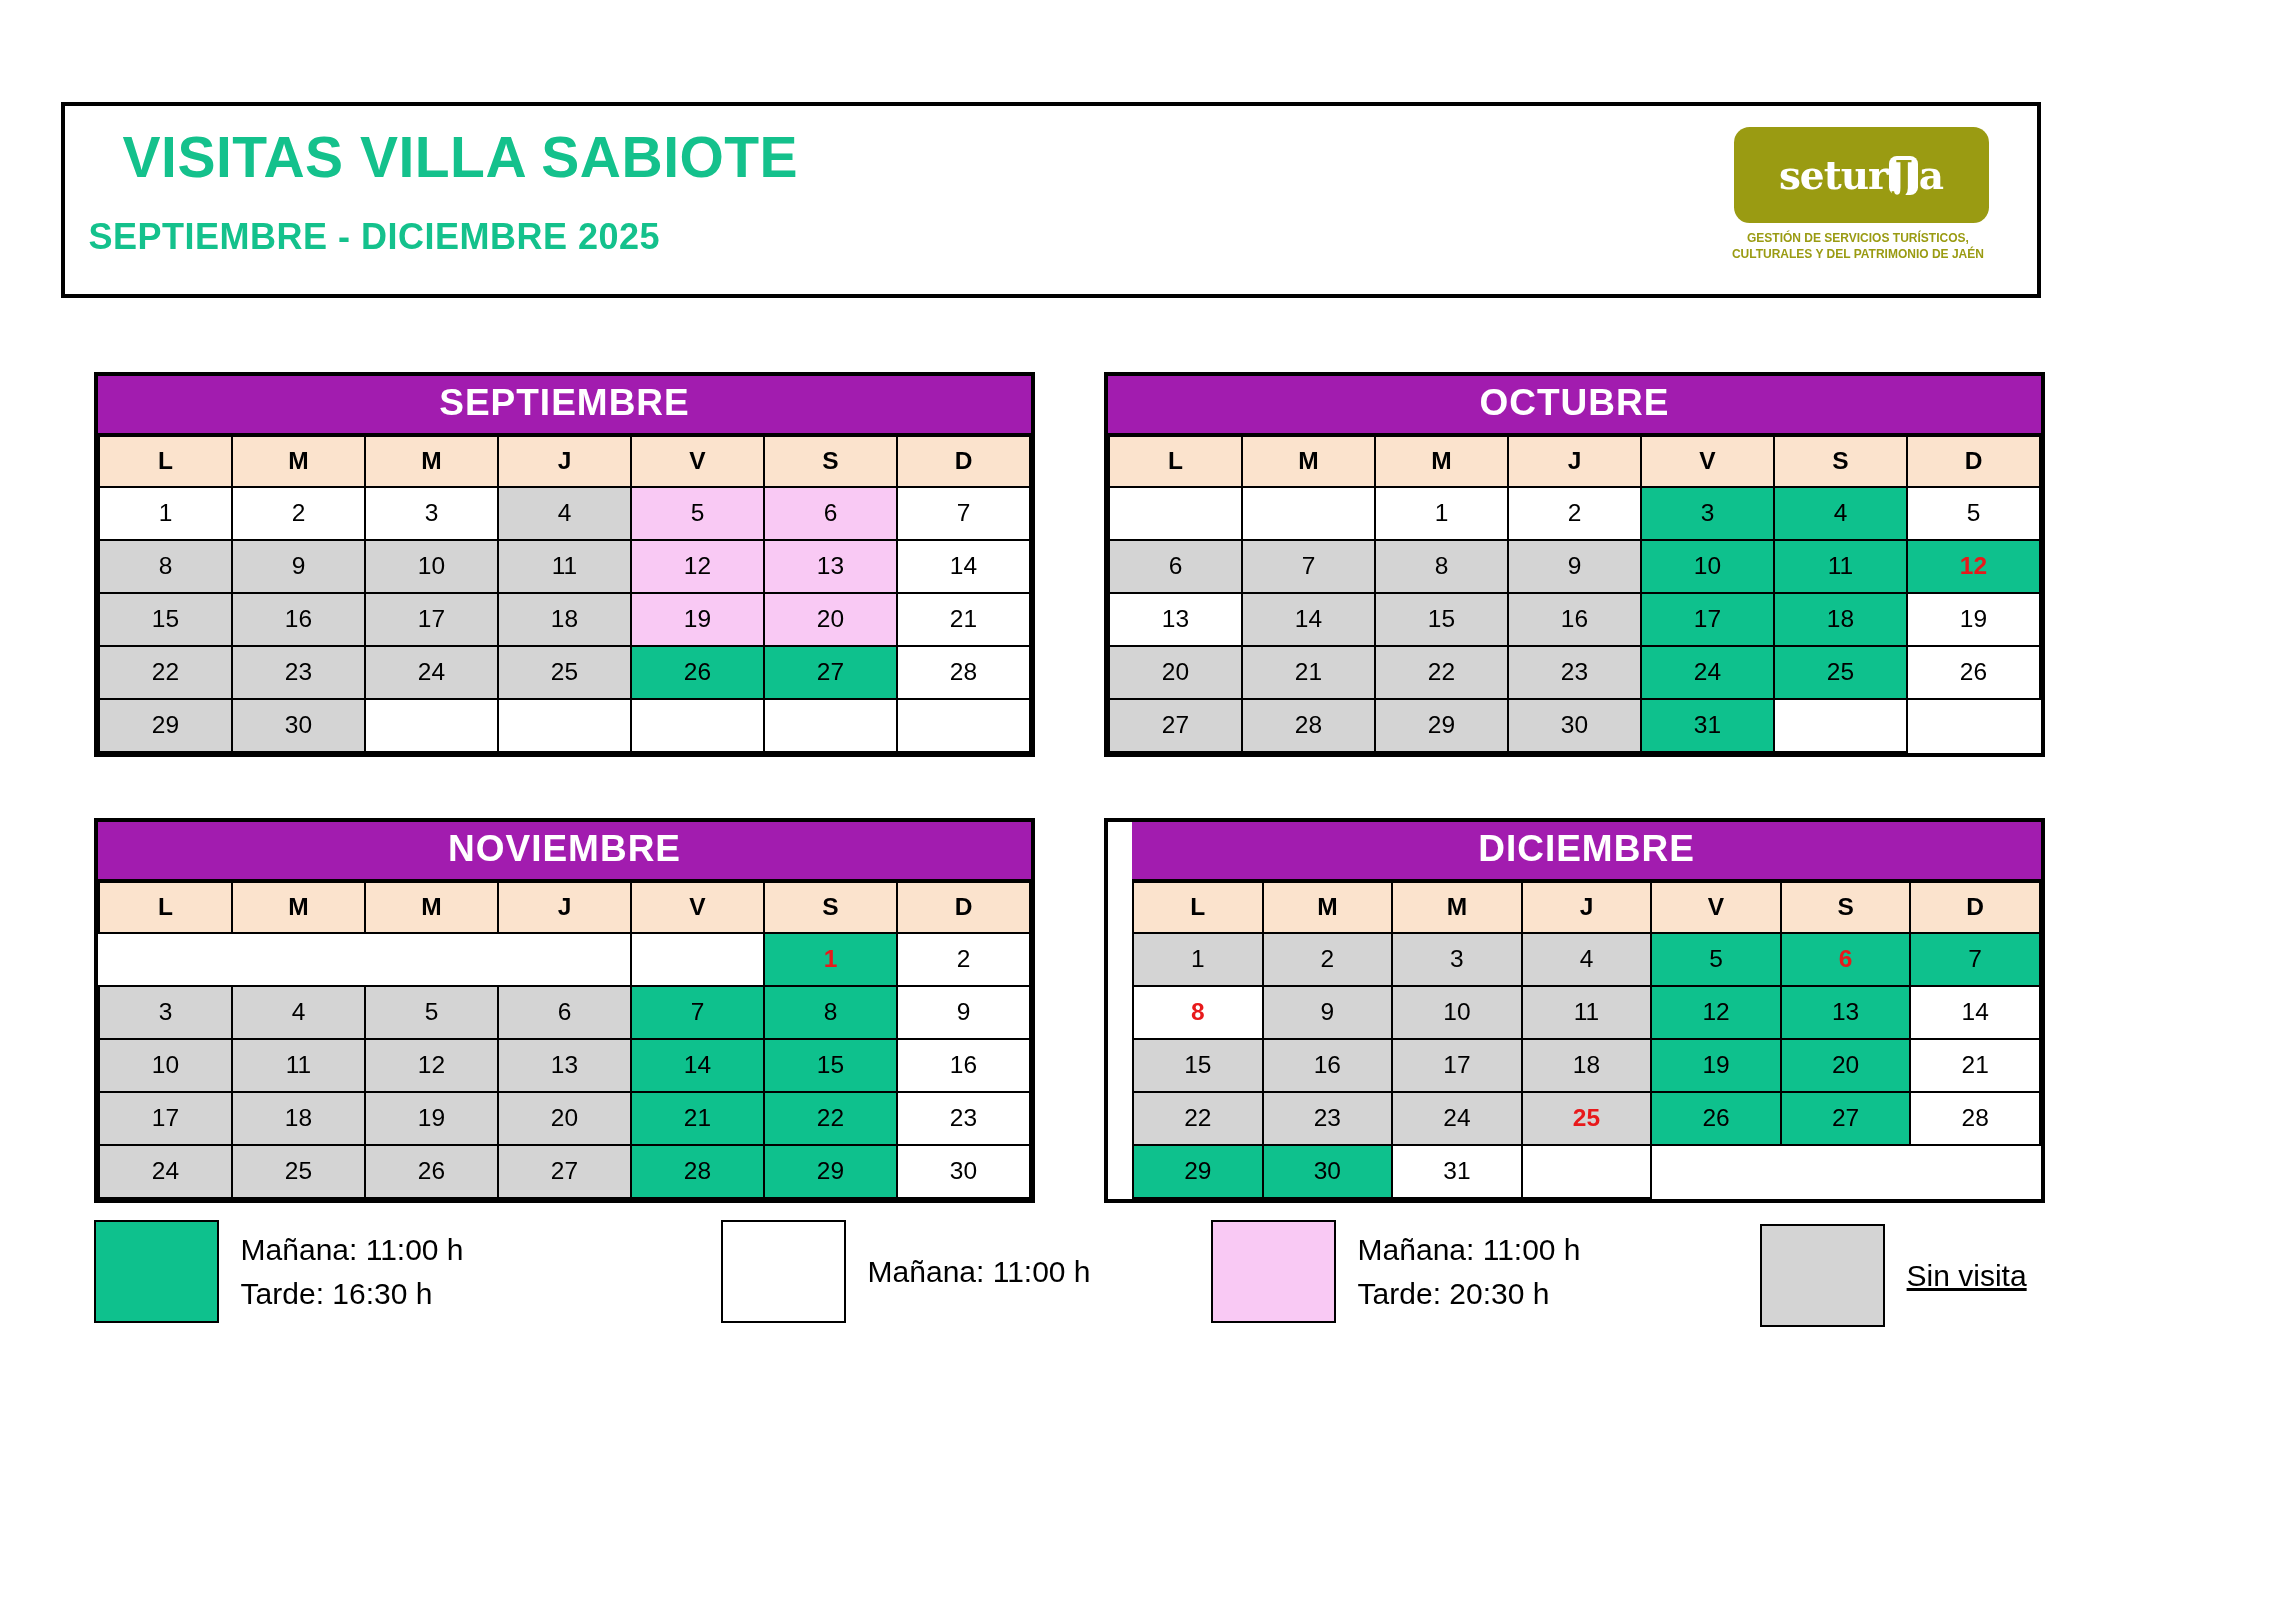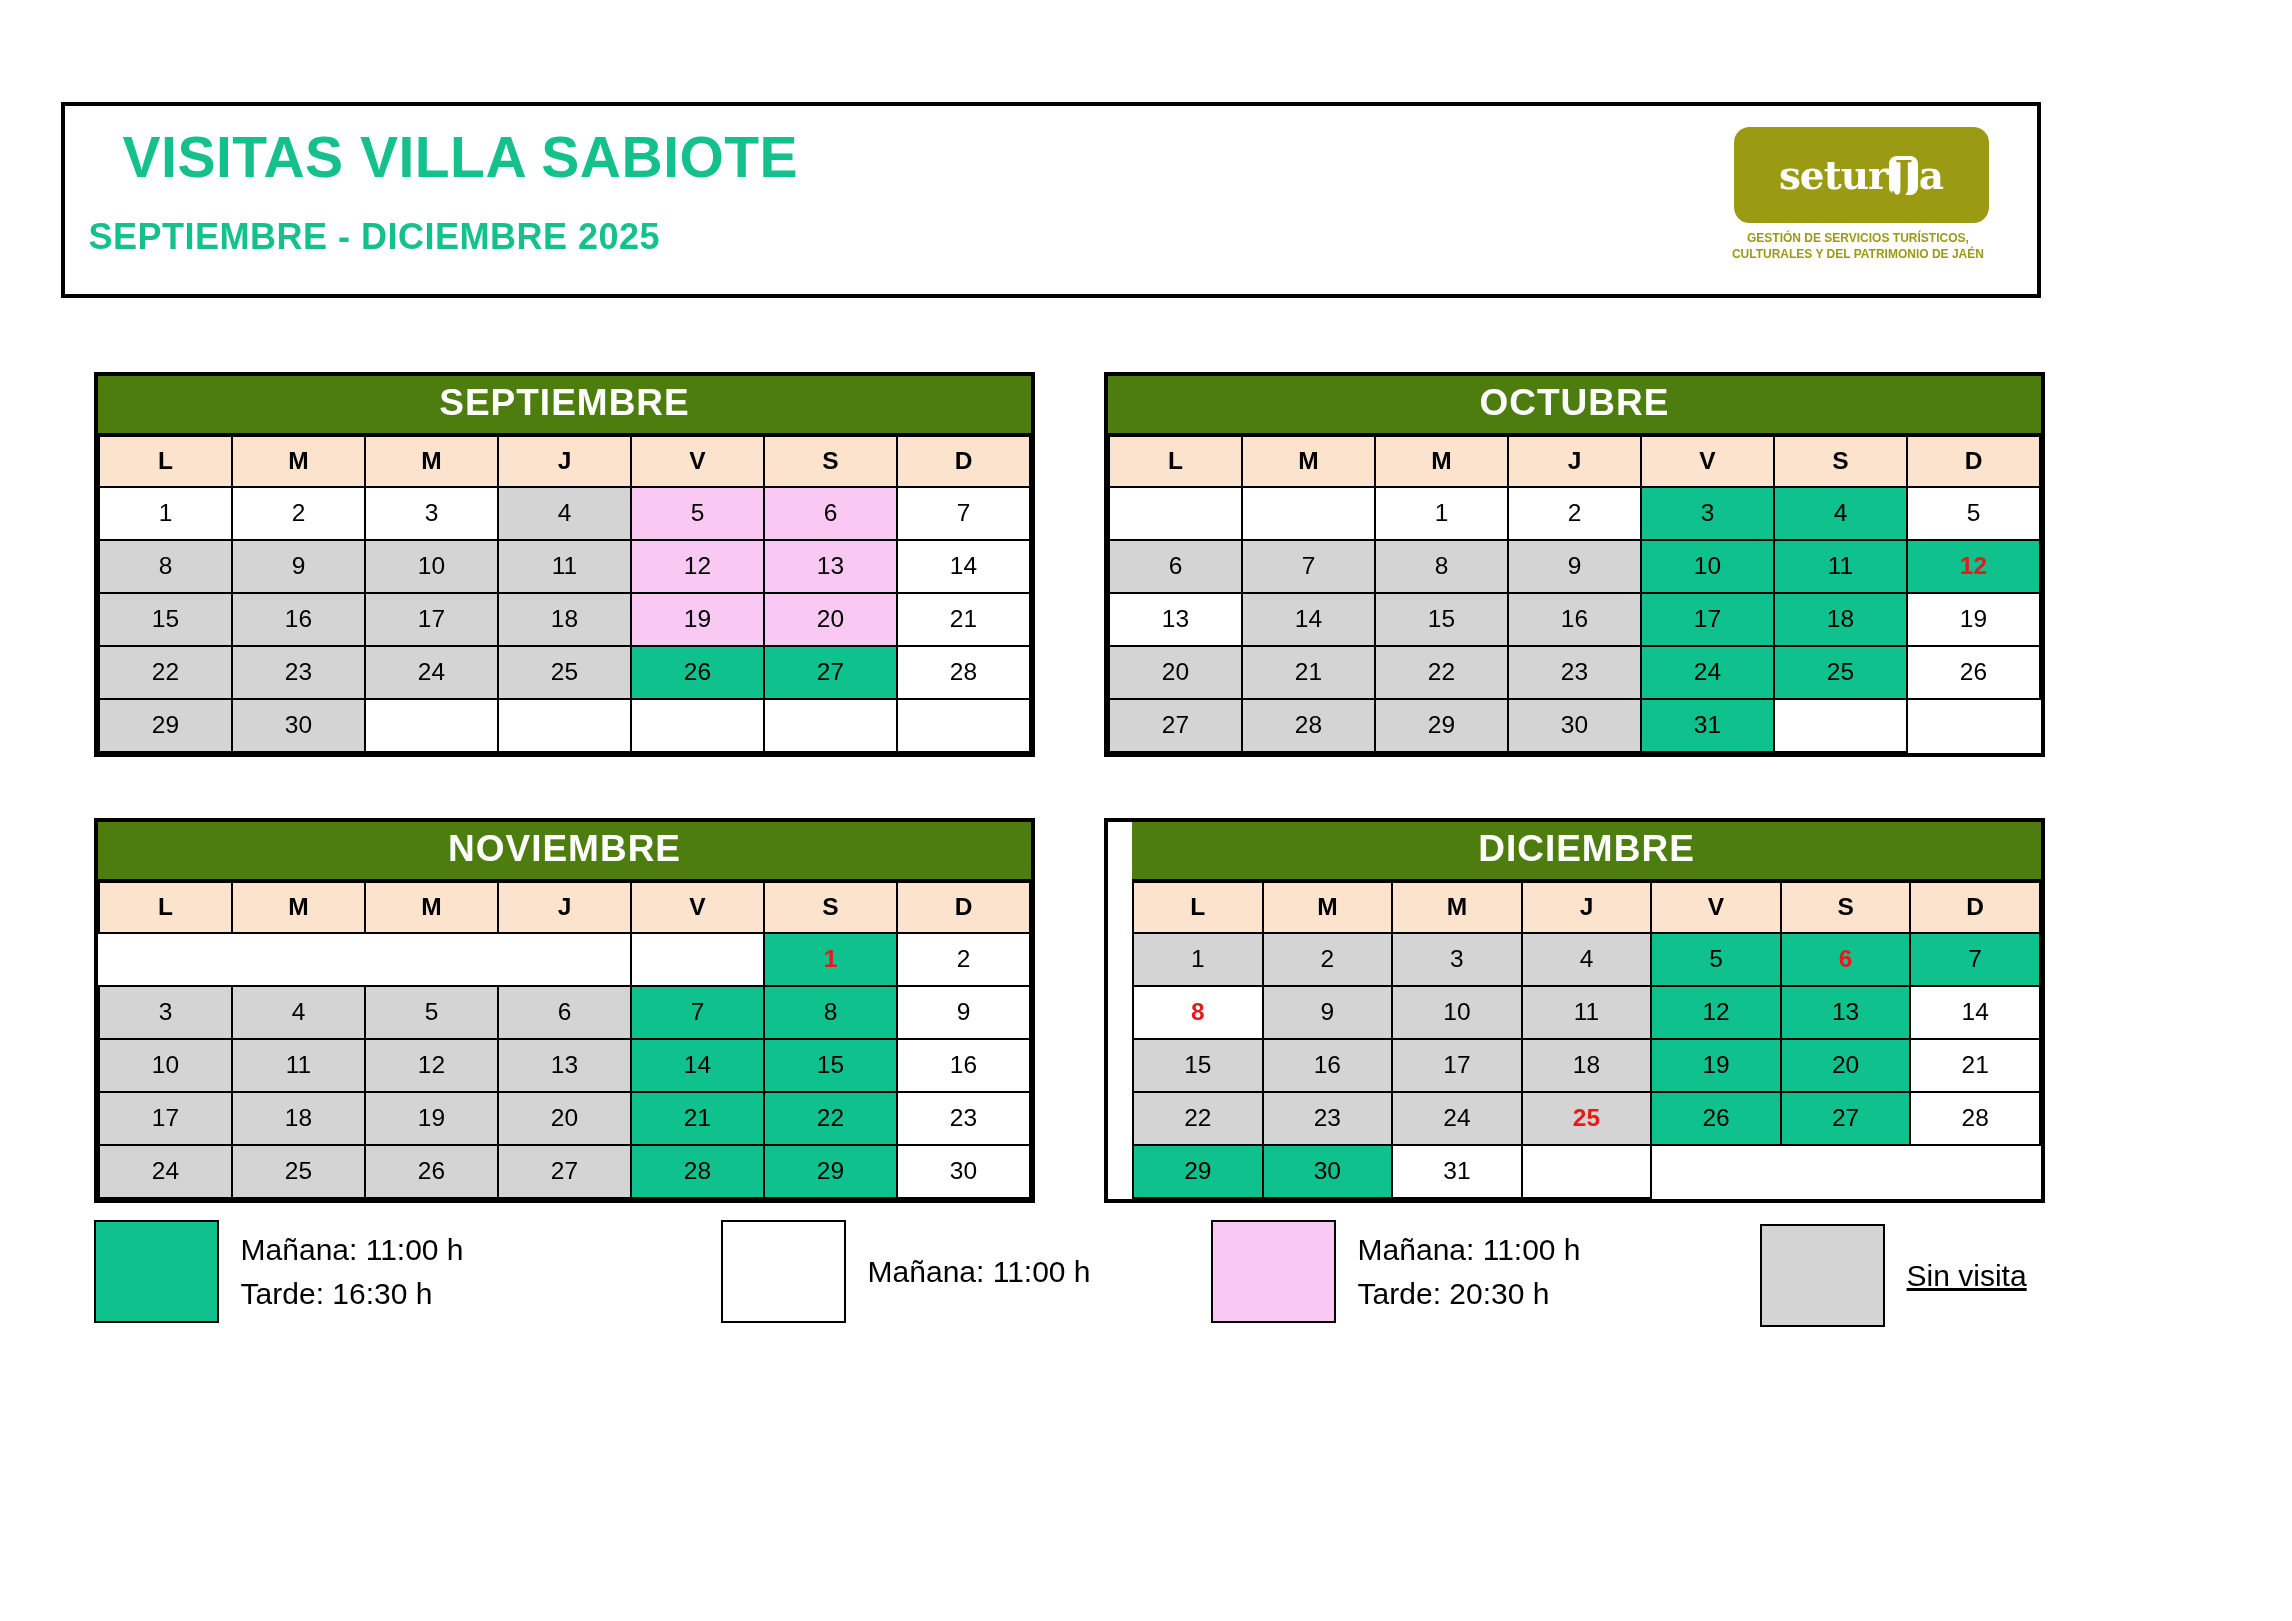"SEPTIEMBRE" .cal caption { background: #4d7c0f -> #a21caf }
